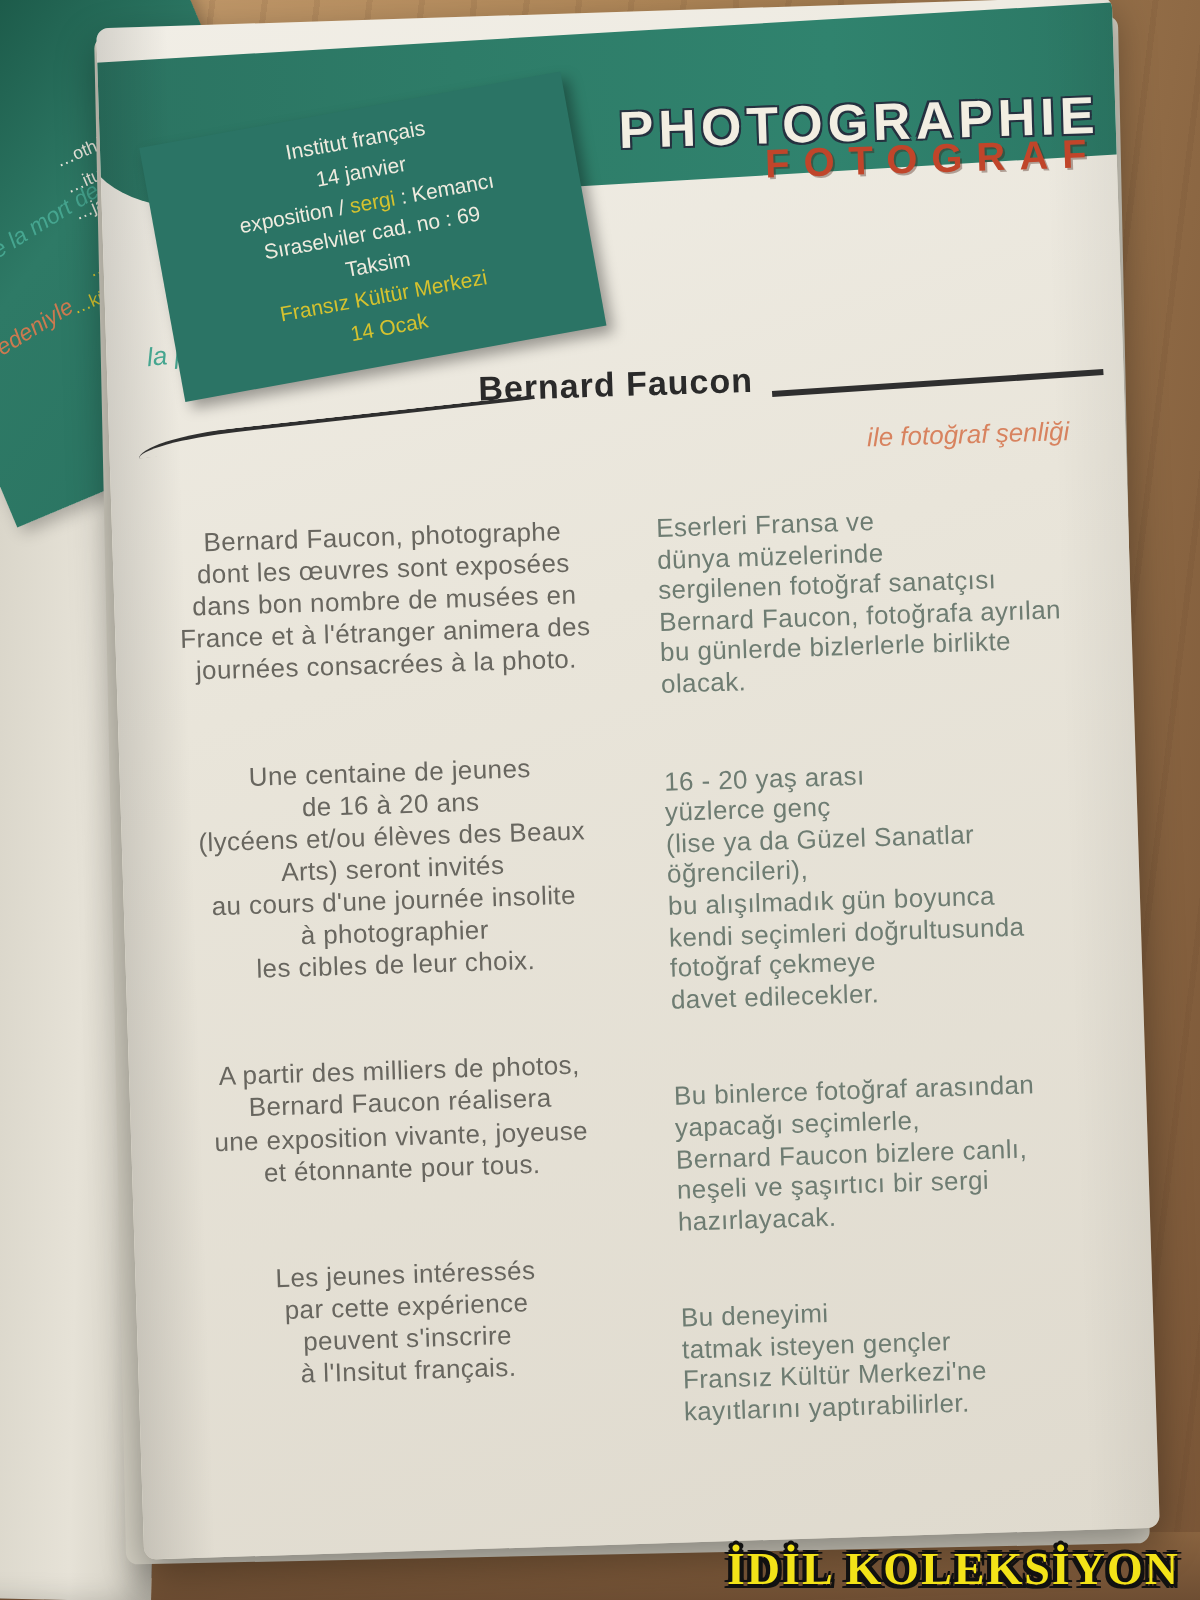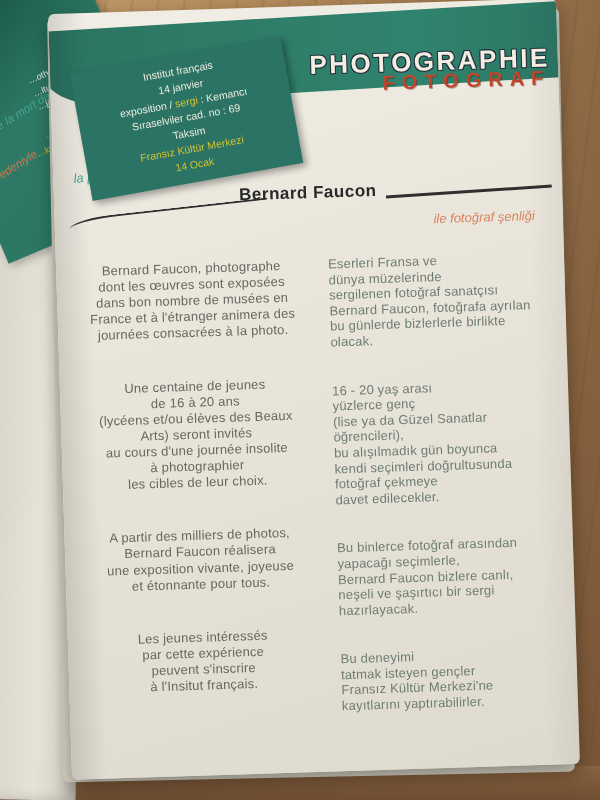"İDİL KOLEKSİYON" div.watermark { html: none -> <div>İDİL KOLEKSİYON</div> }
